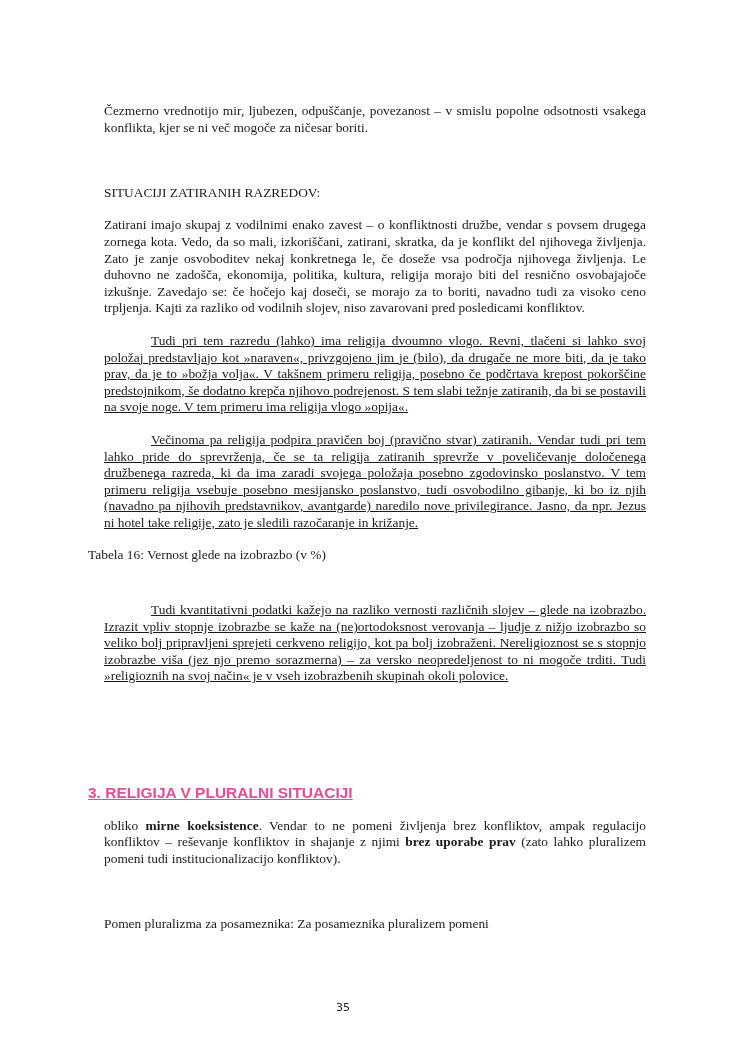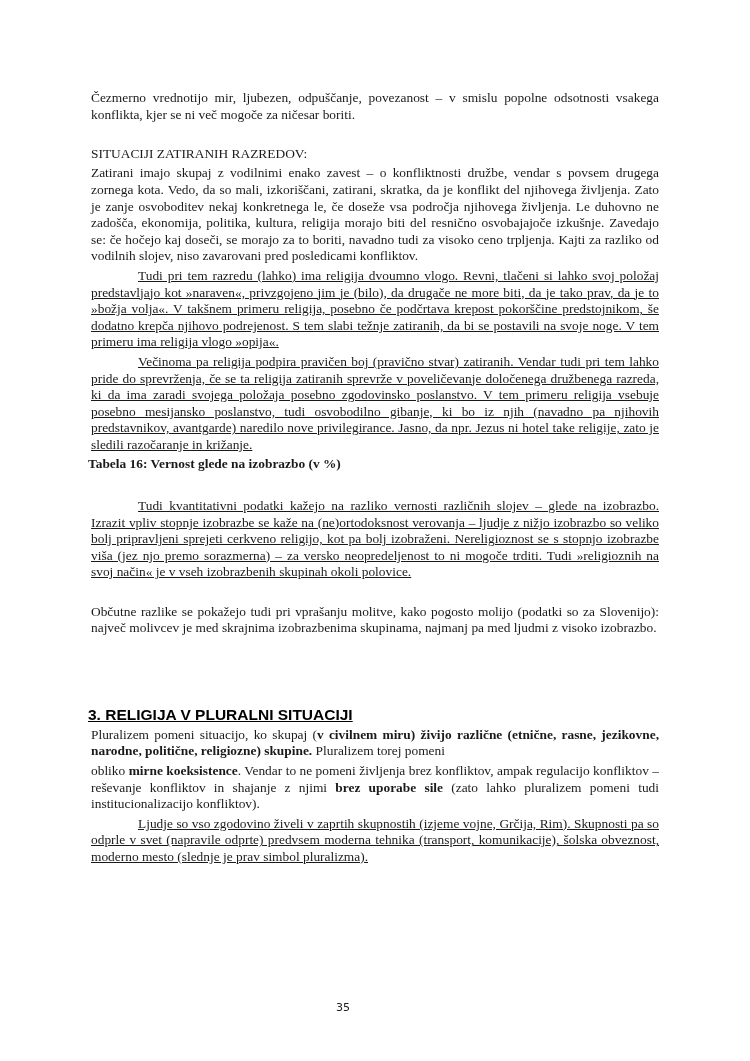"Čezmerno vrednotijo mir, ljubezen," .p { margin: 3px -> 16px }
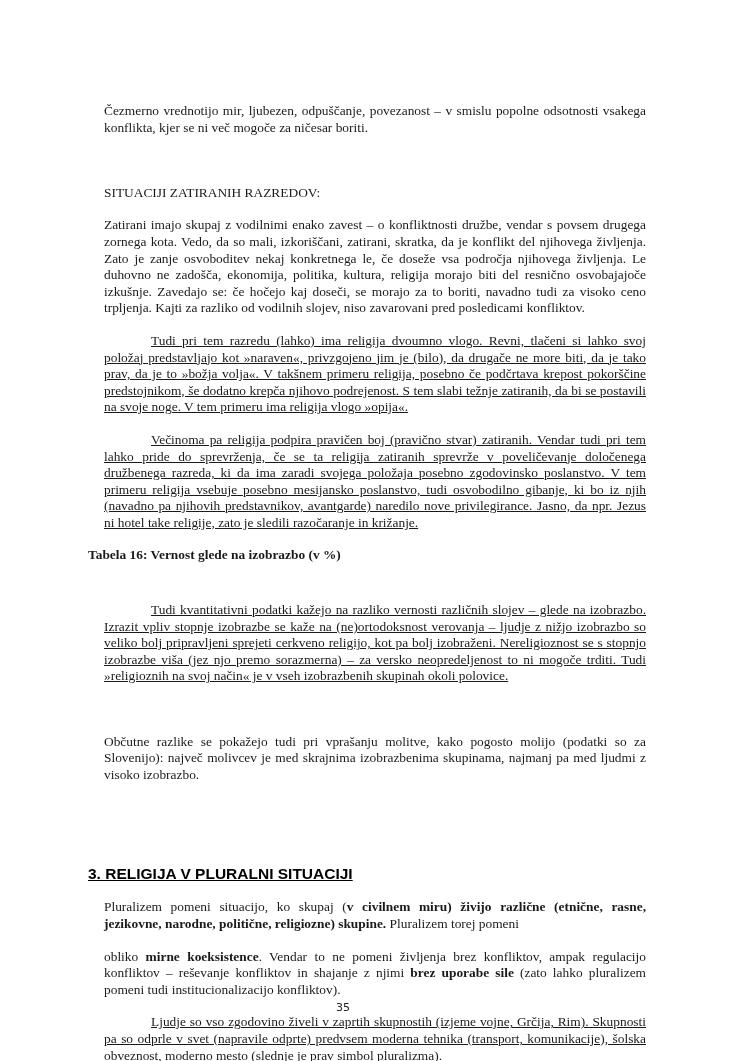"Tabela 16: Vernost glede na" .caption { font-weight: bold -> normal }
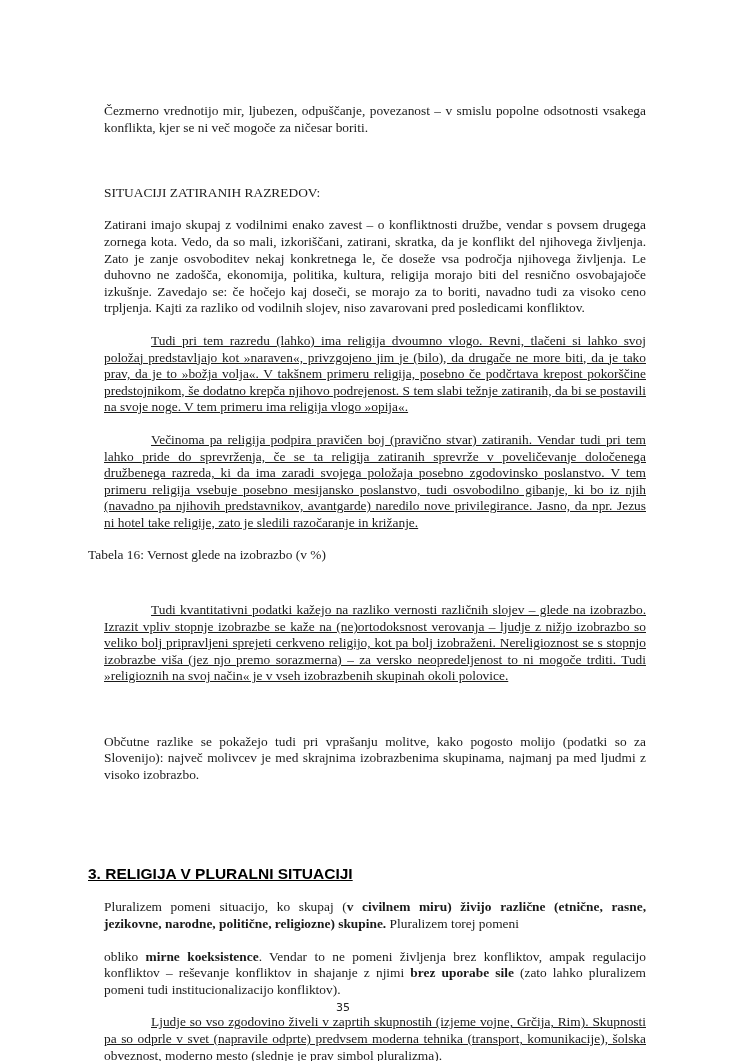"Občutne razlike se pokažejo tudi" p.p { html: <p>Občutne razlike se pokažejo tudi pri vprašanju molitve, kako pogosto molijo (podatki so za Slovenijo): največ molivcev je med skrajnima izobrazbenima skupinama, najmanj pa med ljudmi z visoko izobrazbo.</p> -> none }
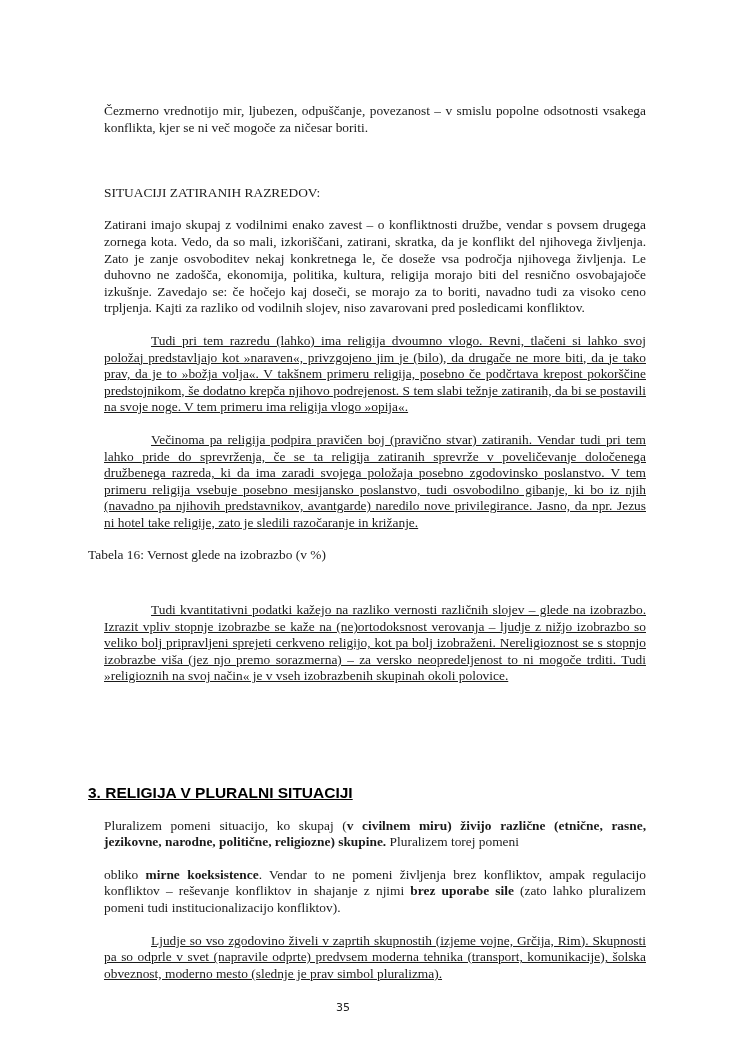"3. RELIGIJA V PLURALNI SITUACIJI" .h3 { color: #000000 -> #ec4899 }
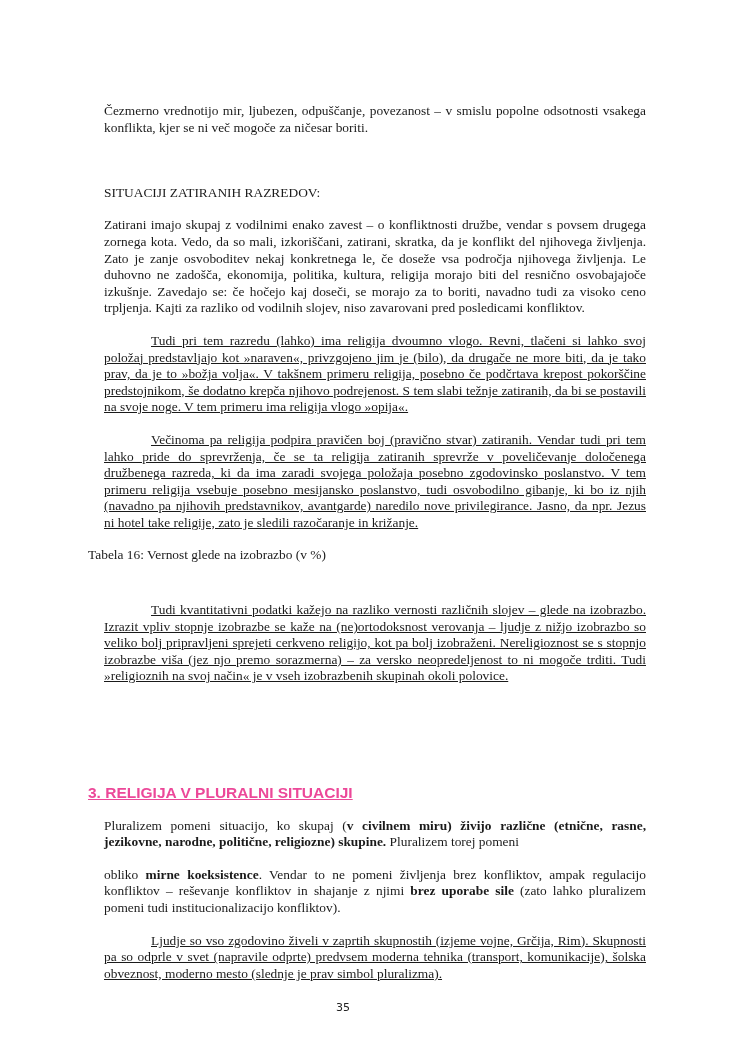"Pluralizem pomeni situacijo, ko skupaj" p.p { html: <p><span>Pluralizem pomeni situacijo, ko skupaj (</span><b>v civilnem miru) živijo različne (etnične, rasne, jezikovne, narodne, politične, religiozne) skupine.</b><span> Pluralizem torej pomeni</span></p> -> none }
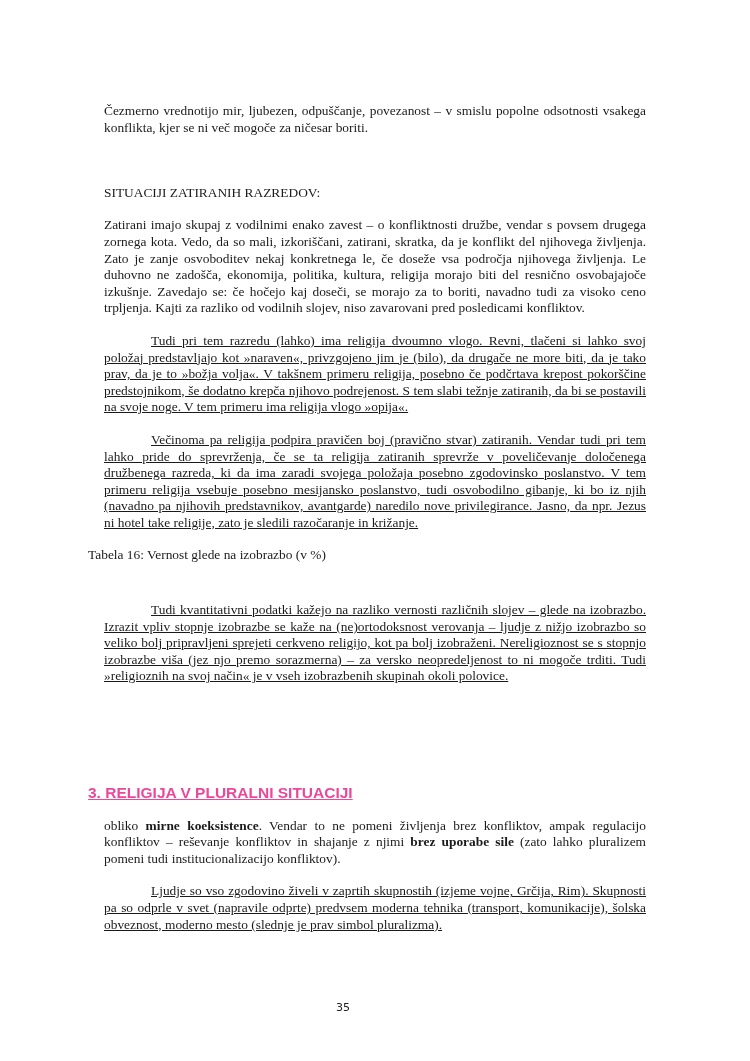"brez uporabe sile" b { text: sile -> prav }
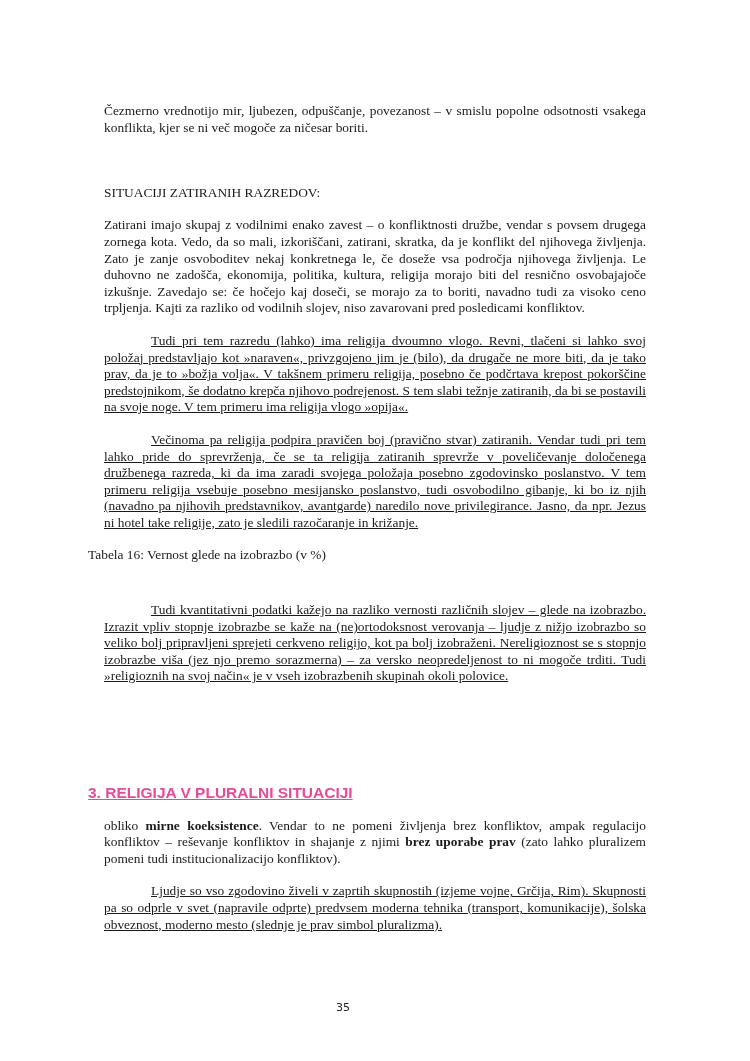"Ljudje so vso zgodovino živeli" p.p { html: <p>Ljudje so vso zgodovino živeli v zaprtih skupnostih (izjeme vojne, Grčija, Rim). Skupnosti pa so odprle v svet (napravile odprte) predvsem moderna tehnika (transport, komunikacije), šolska obveznost, moderno mesto (slednje je prav simbol pluralizma).</p> -> none }
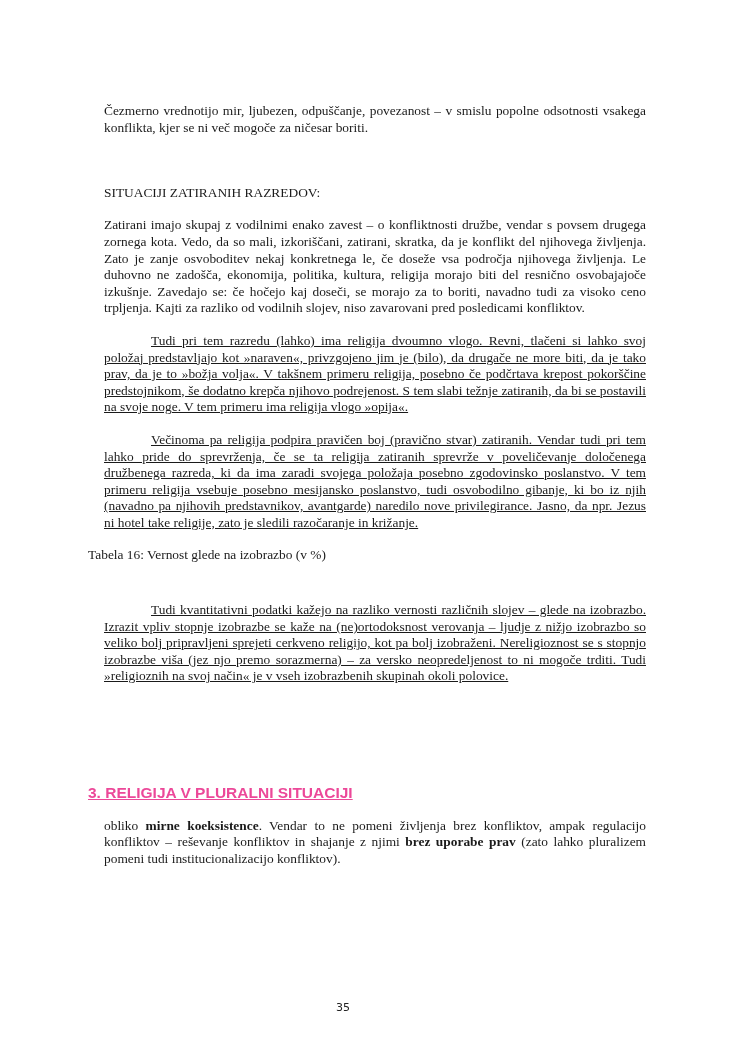"Pomen pluralizma za posameznika: Za" p.p { html: none -> <p>Pomen pluralizma za posameznika: Za posameznika pluralizem pomeni</p> }
